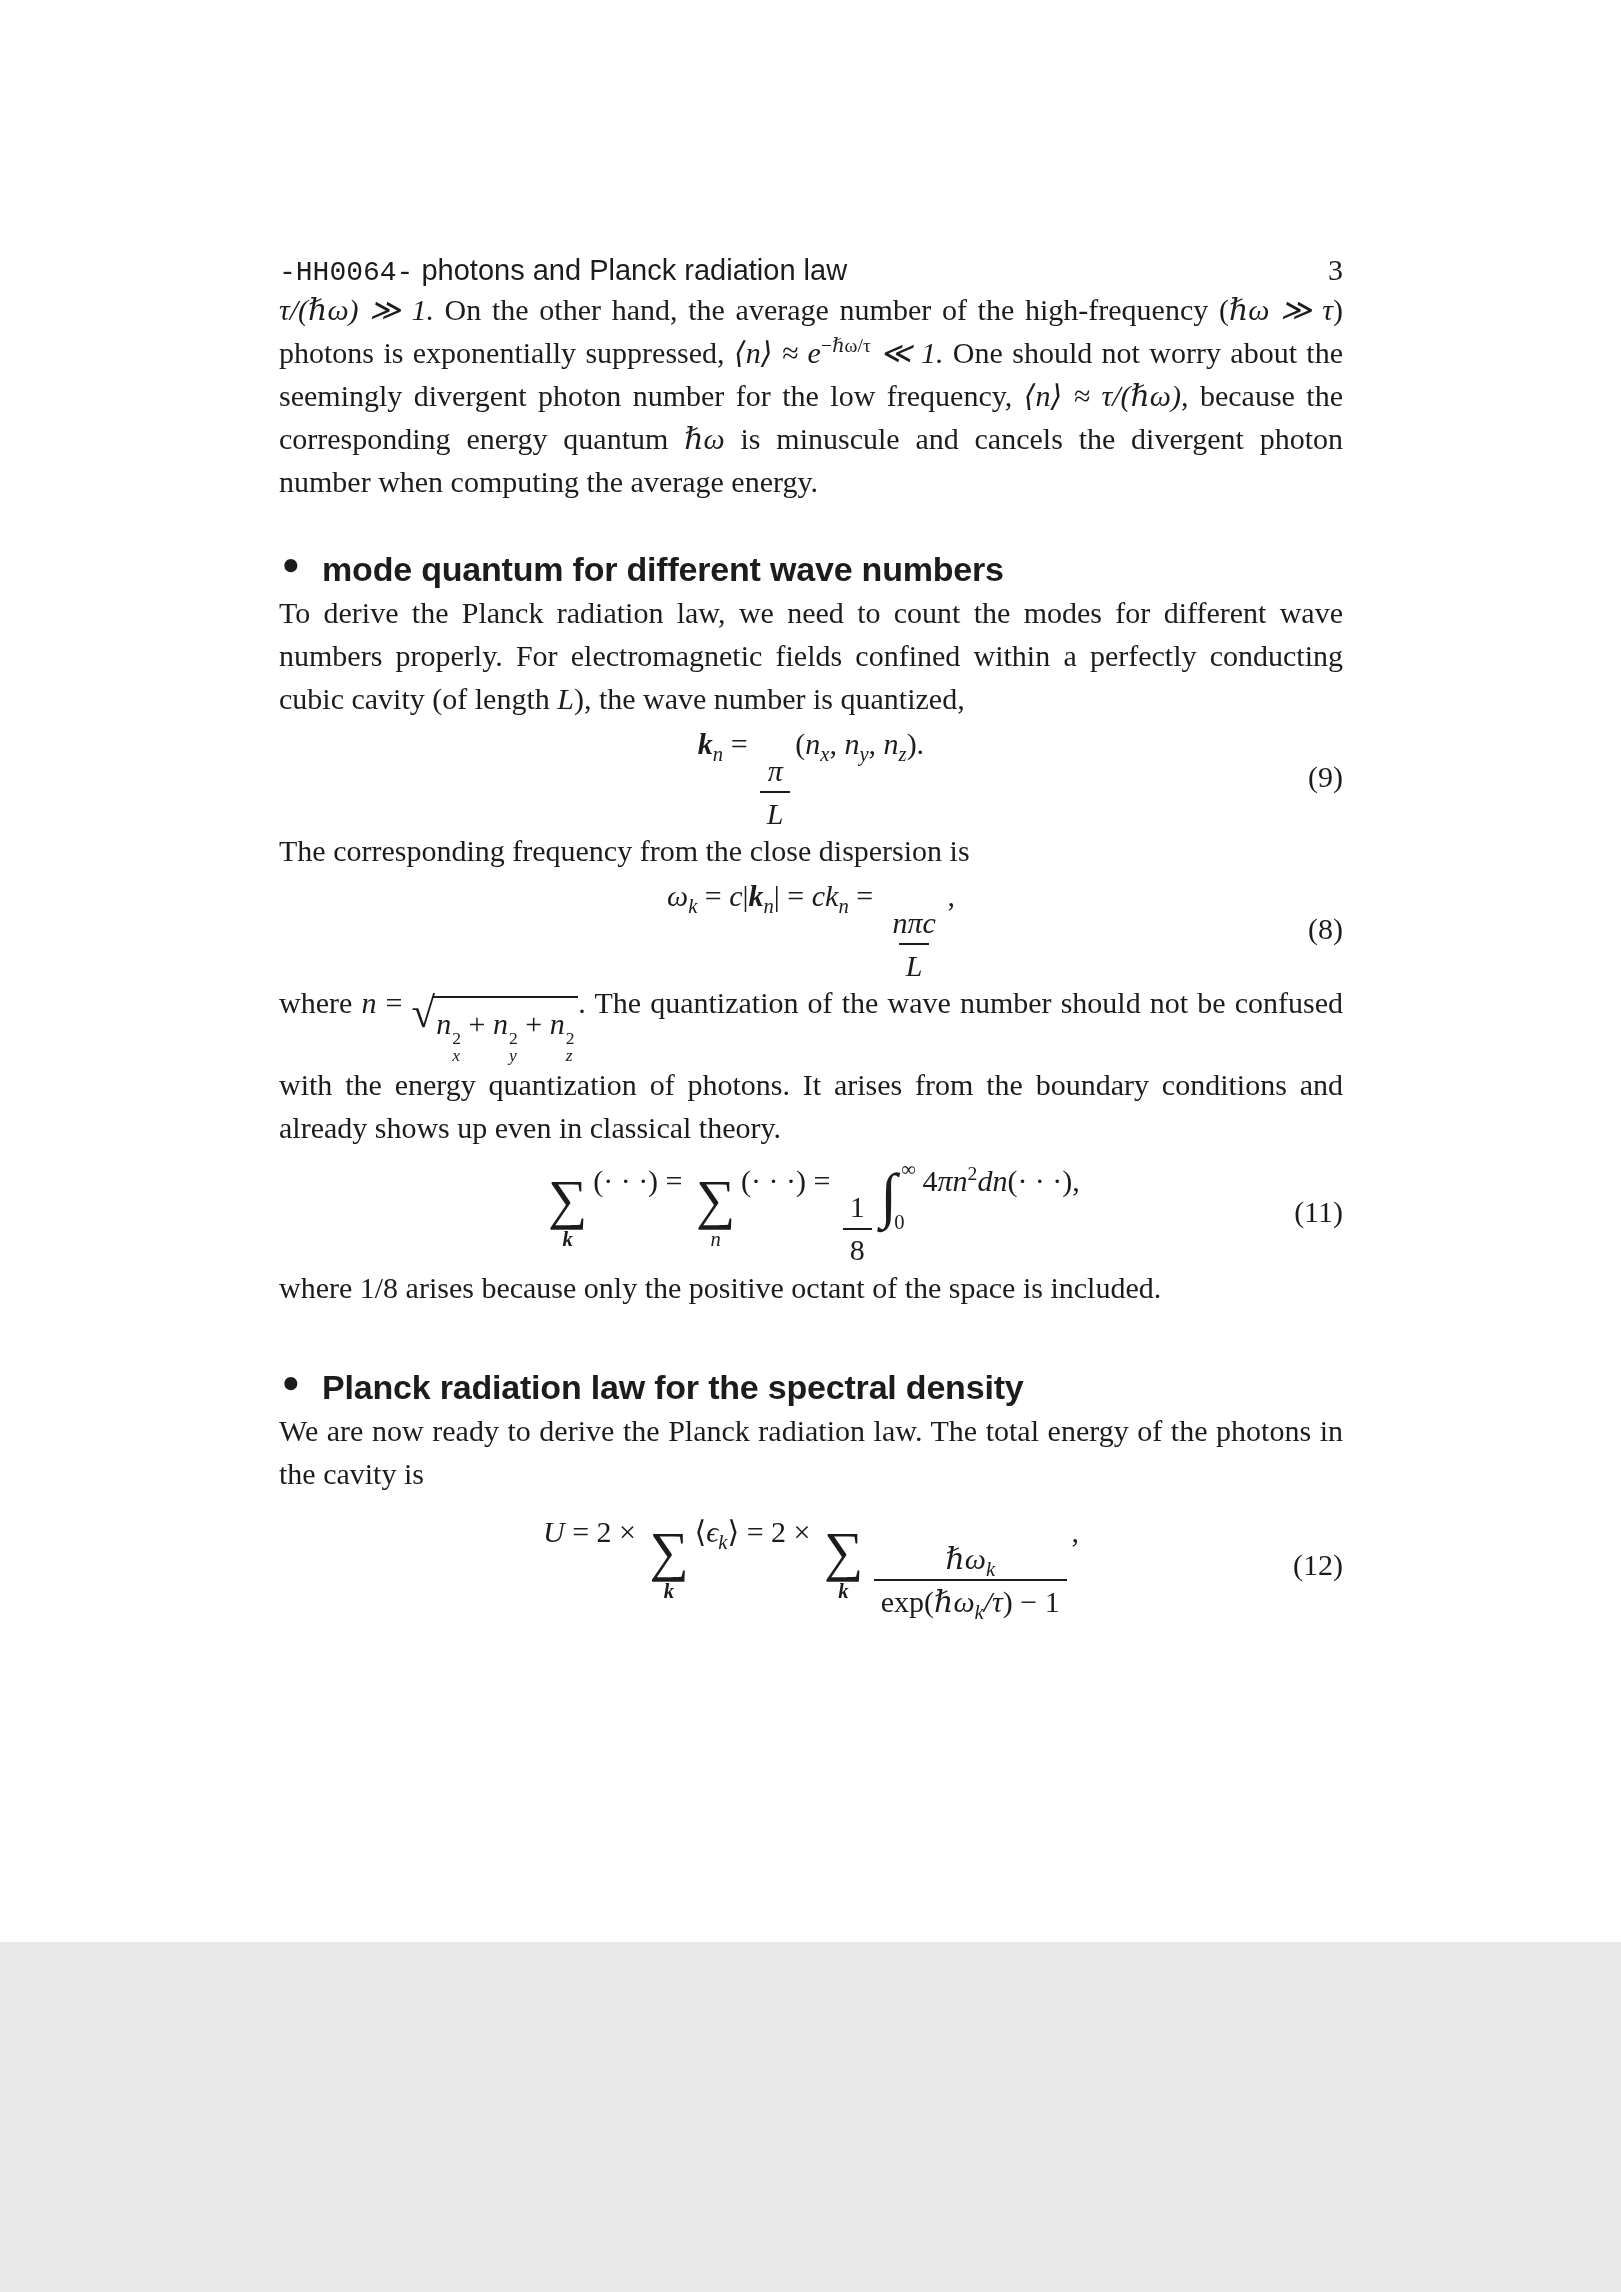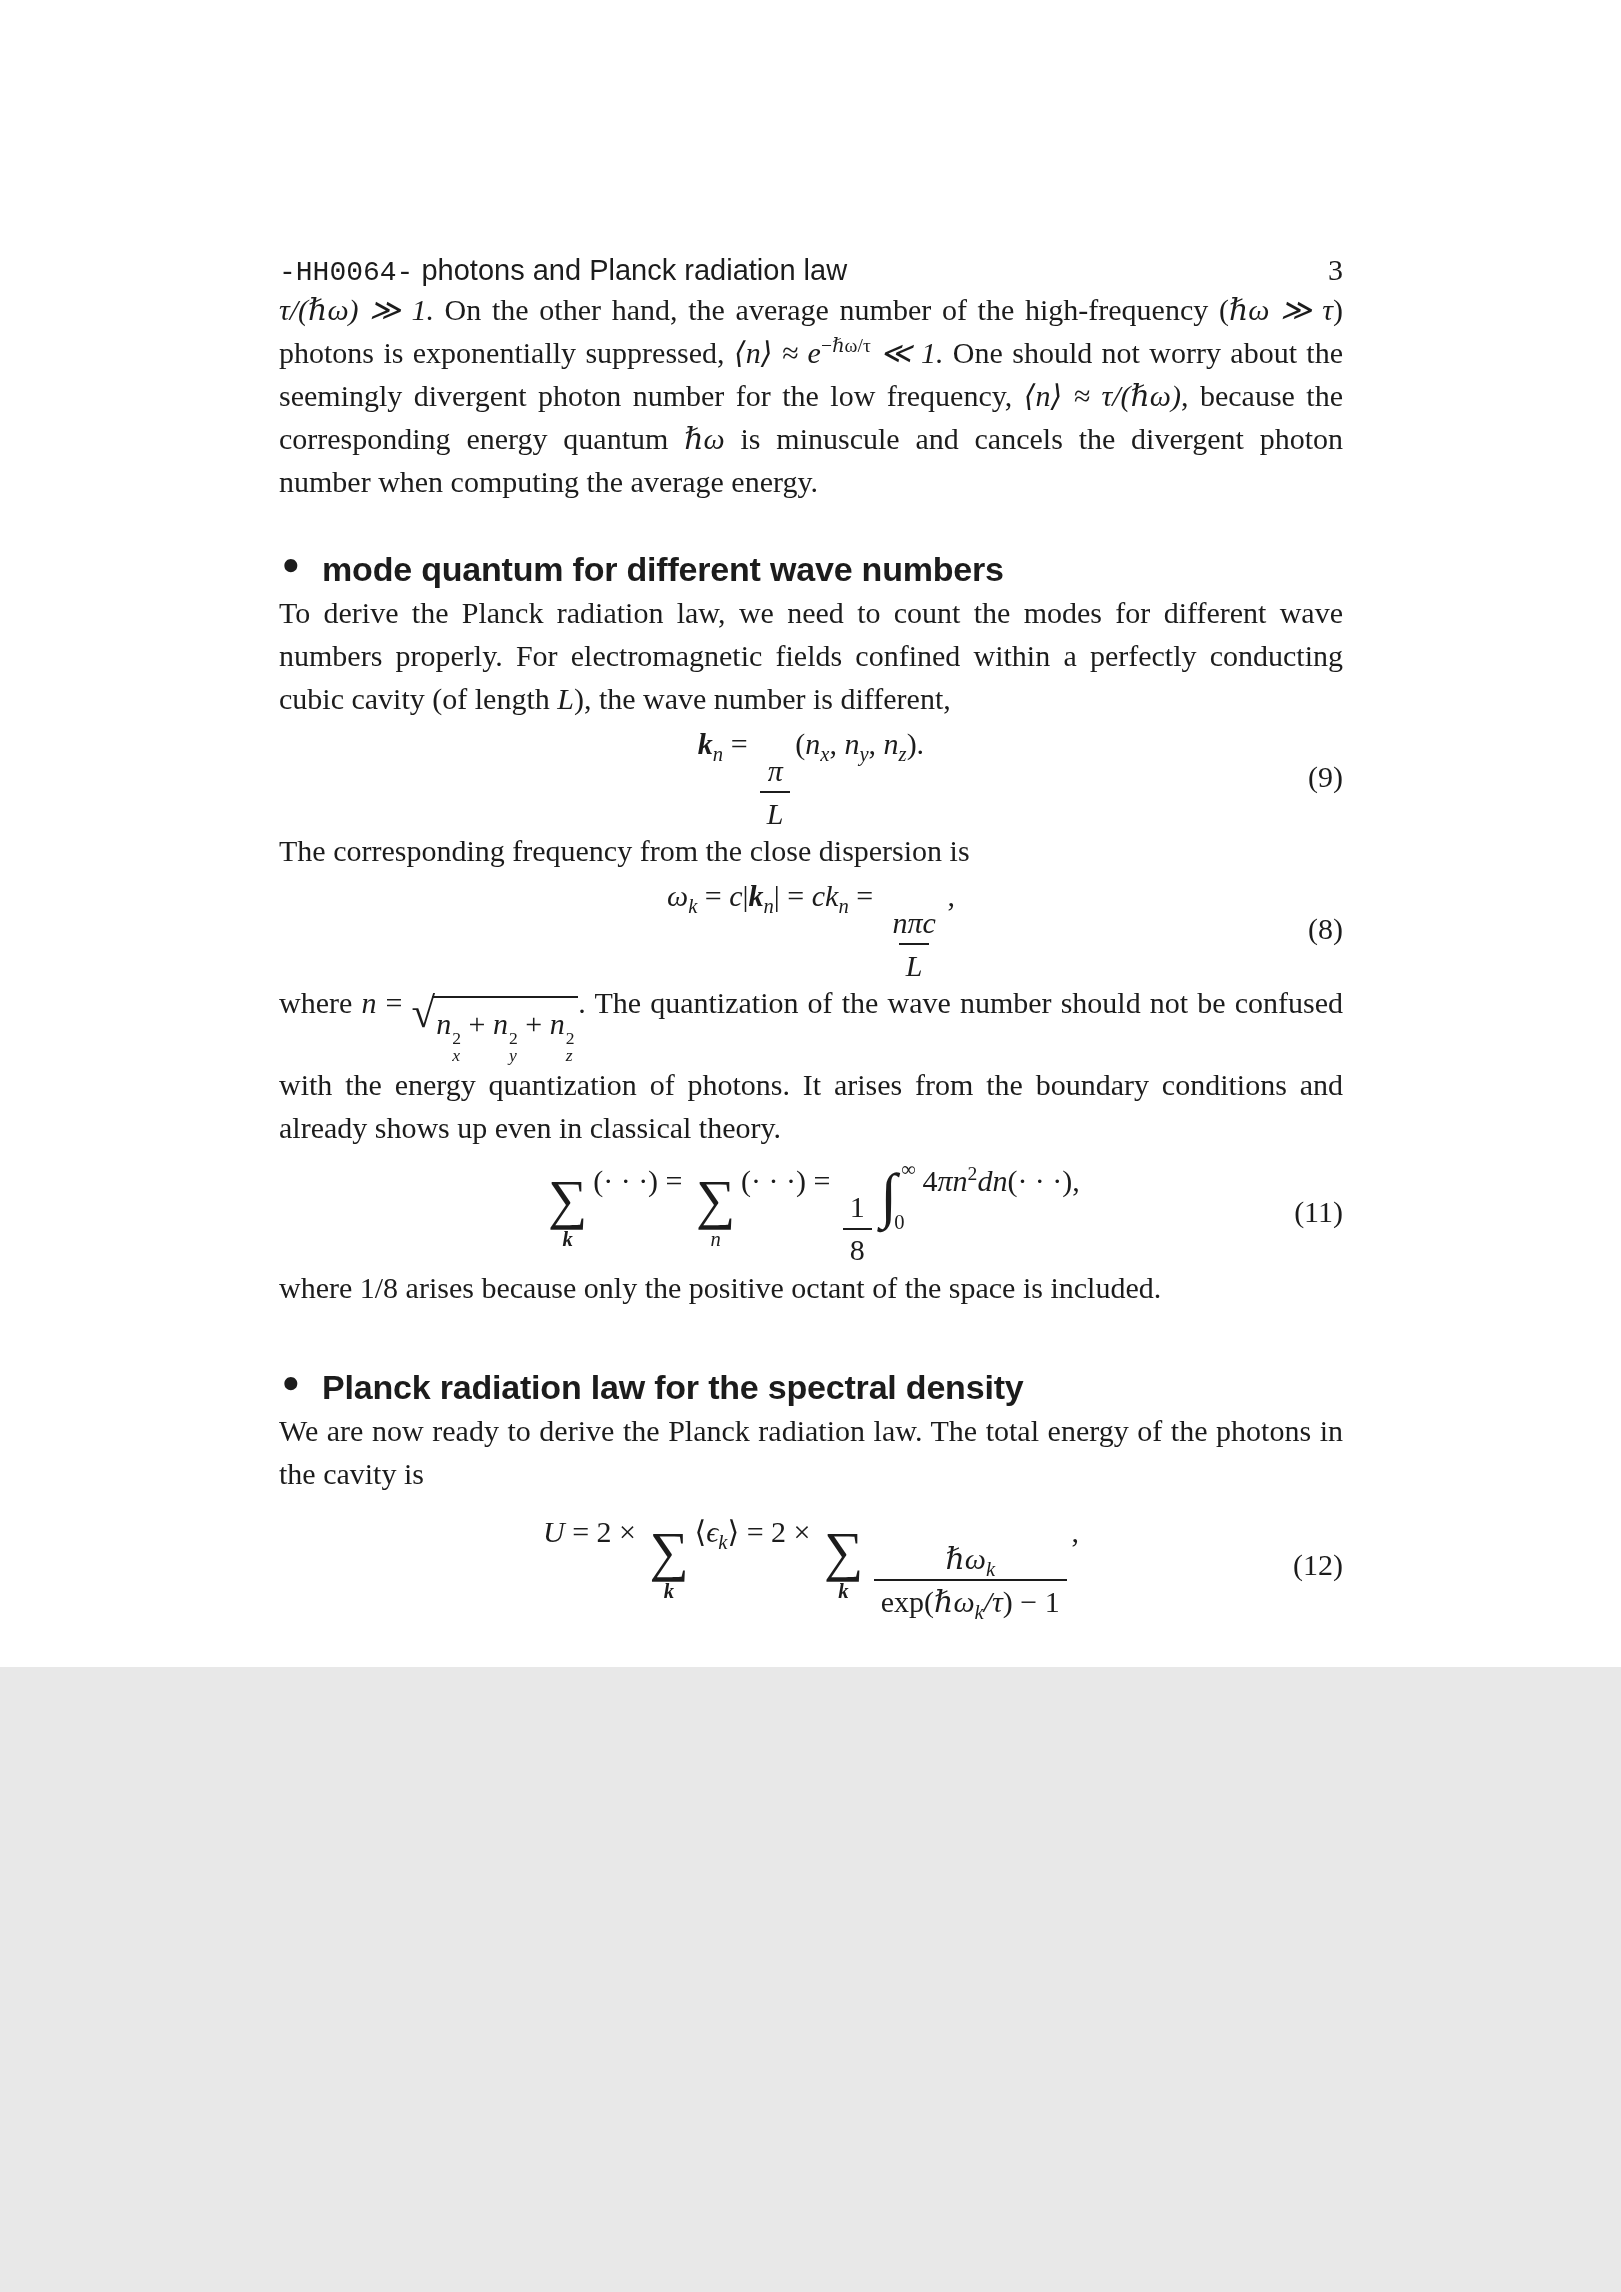"-HH0064- photons and Planck radiation" .page { height: 1667px -> 1942px }
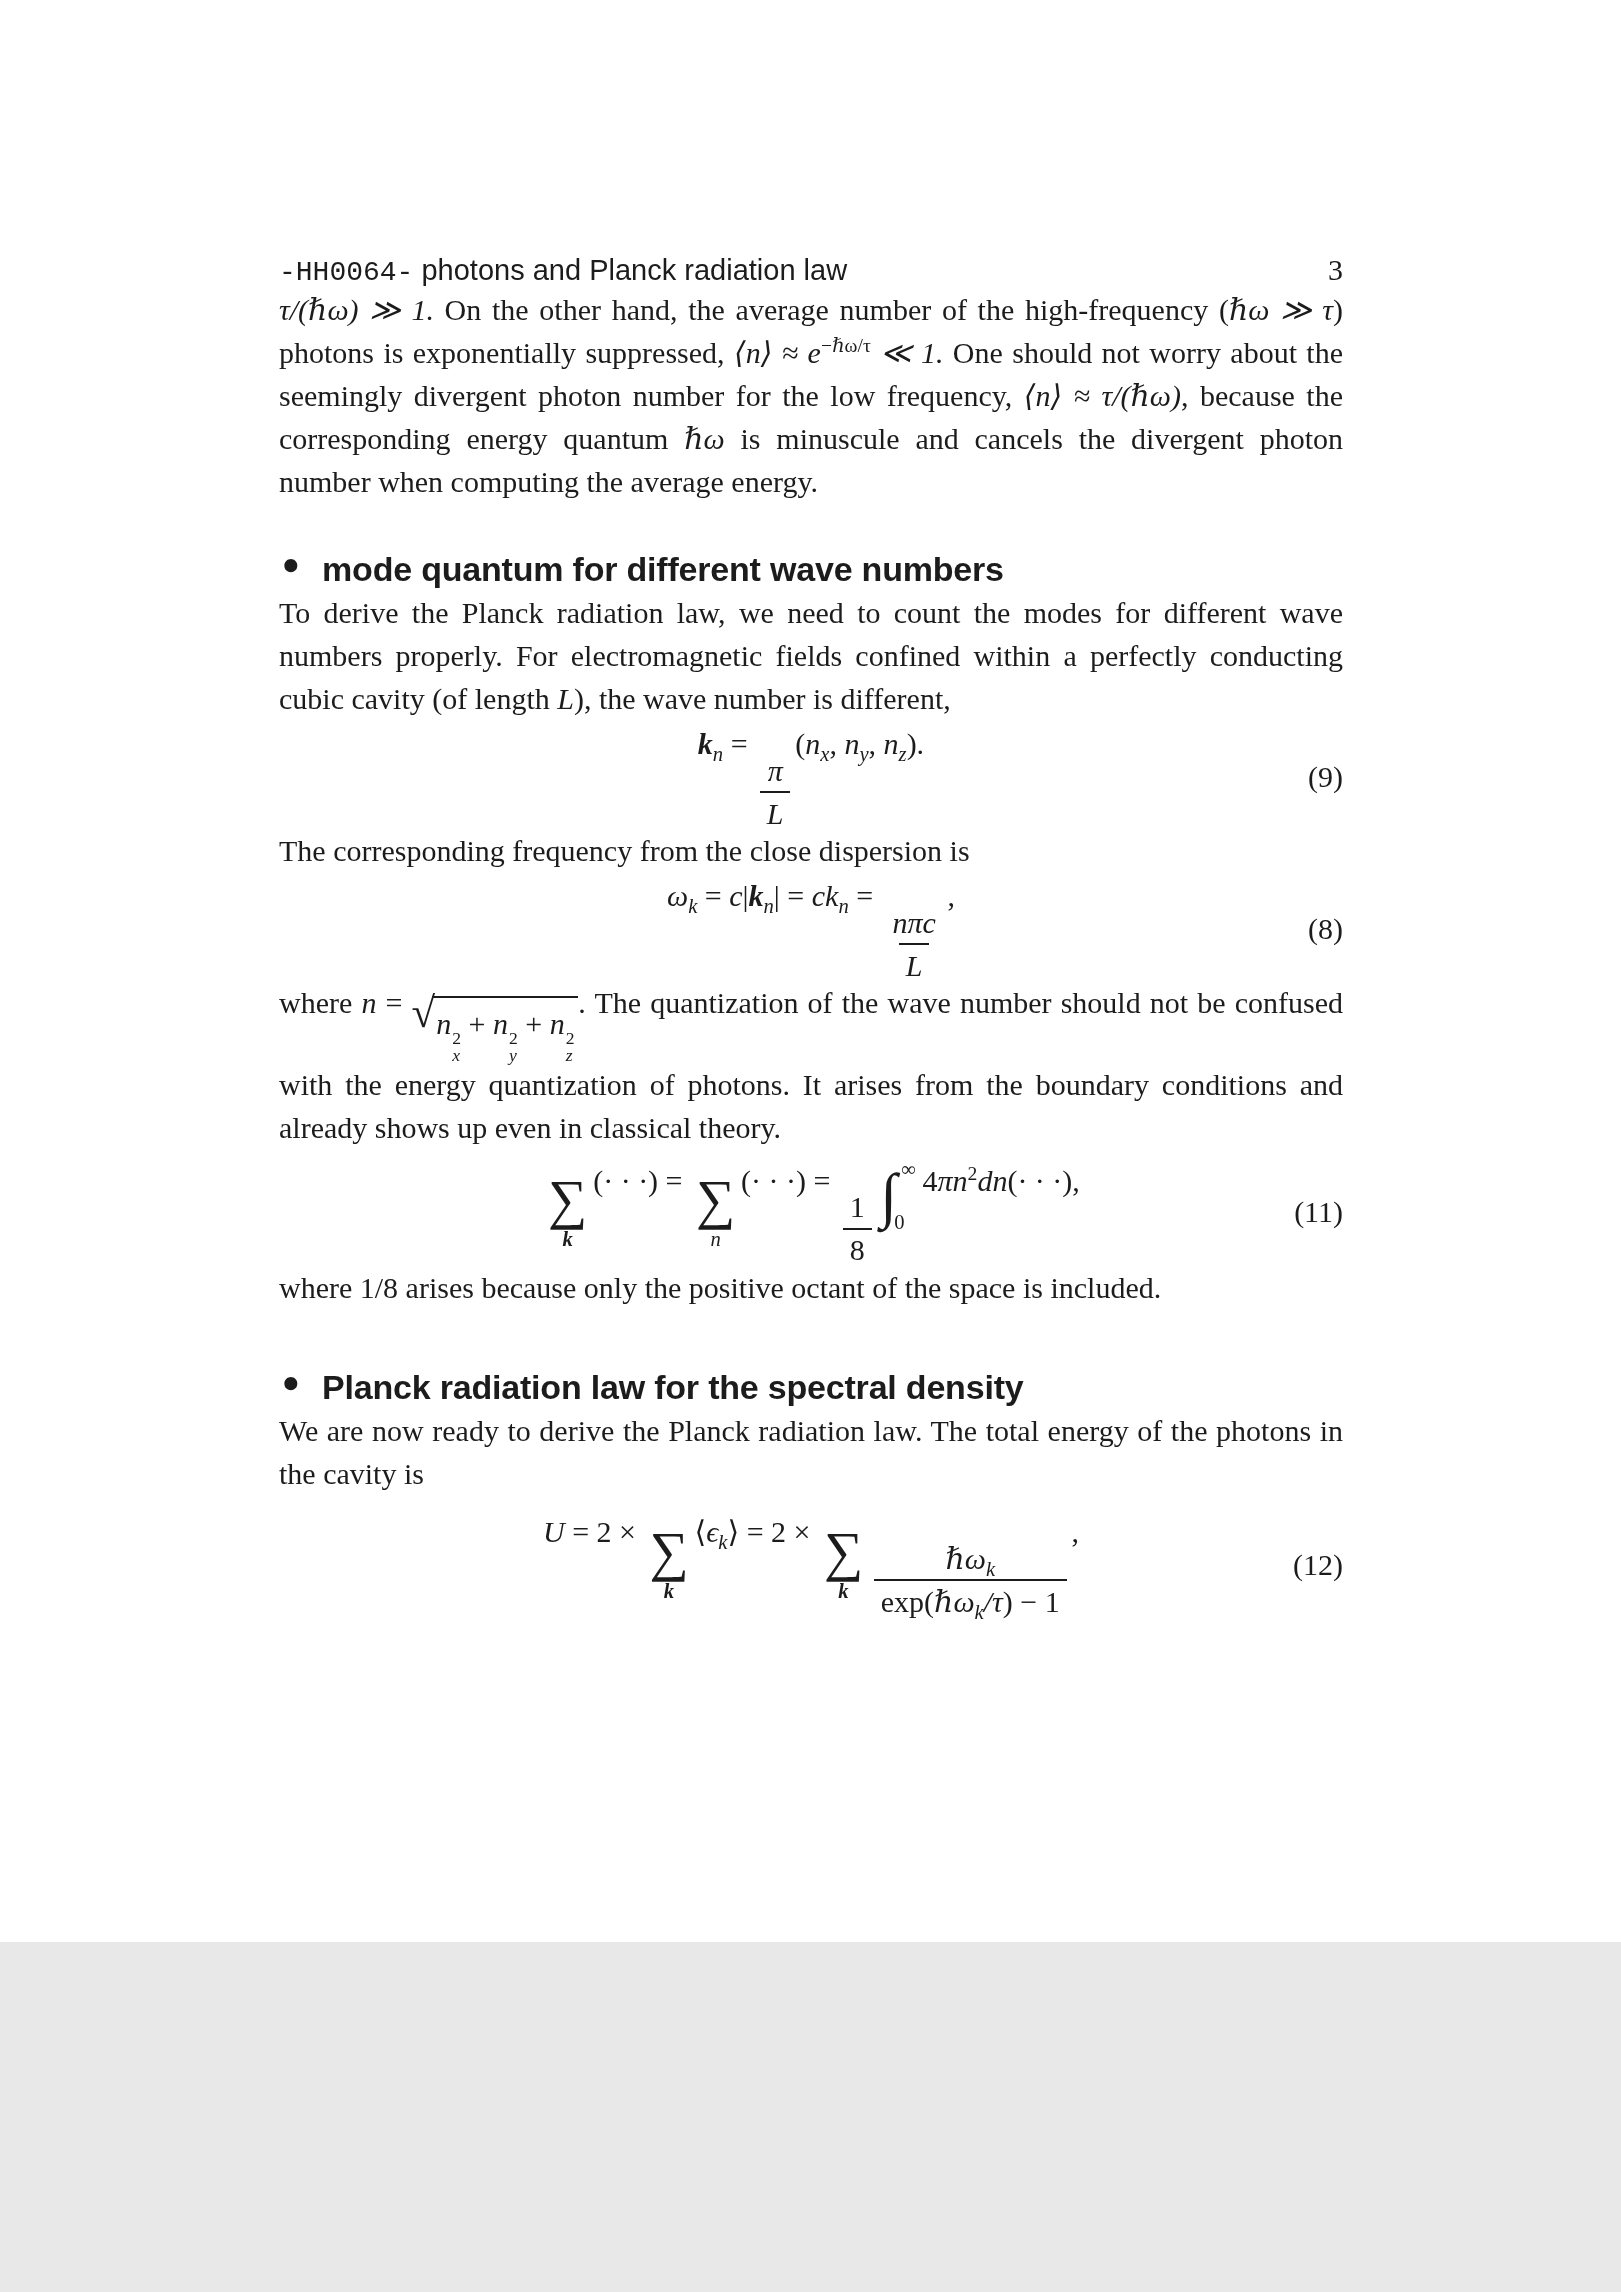"), the wave number is" span.mo { text: different -> quantized }
